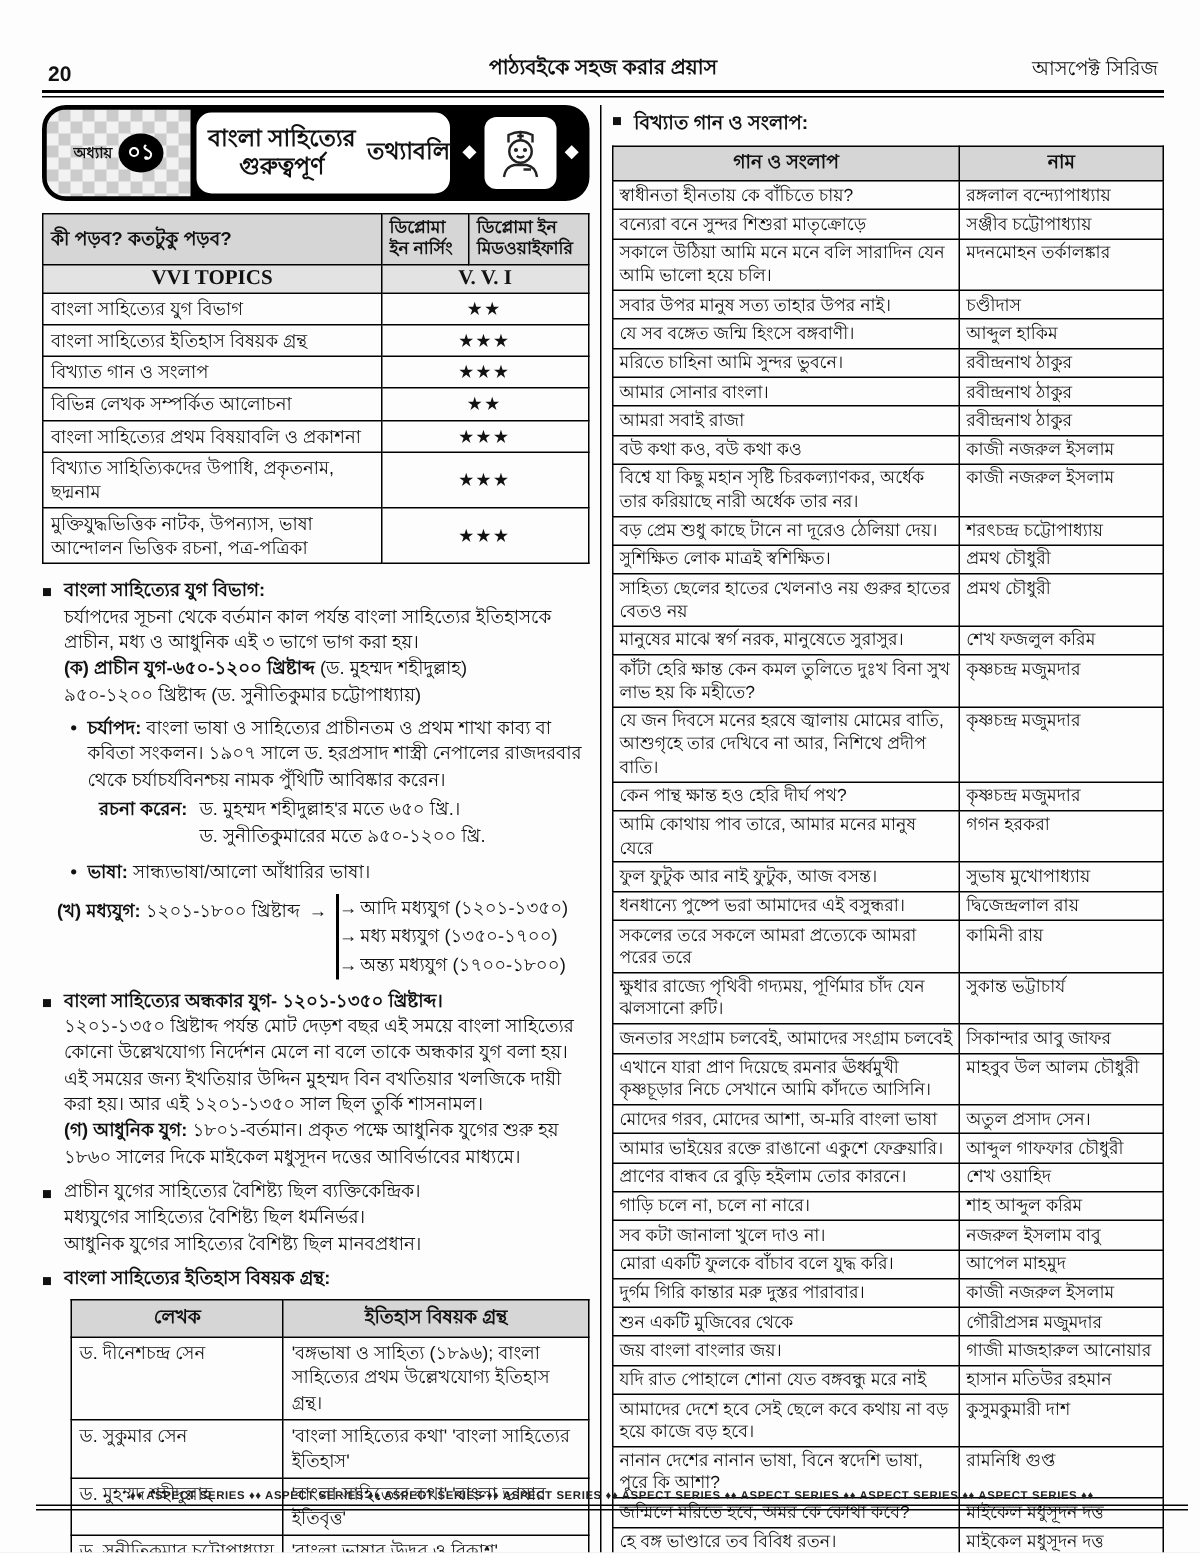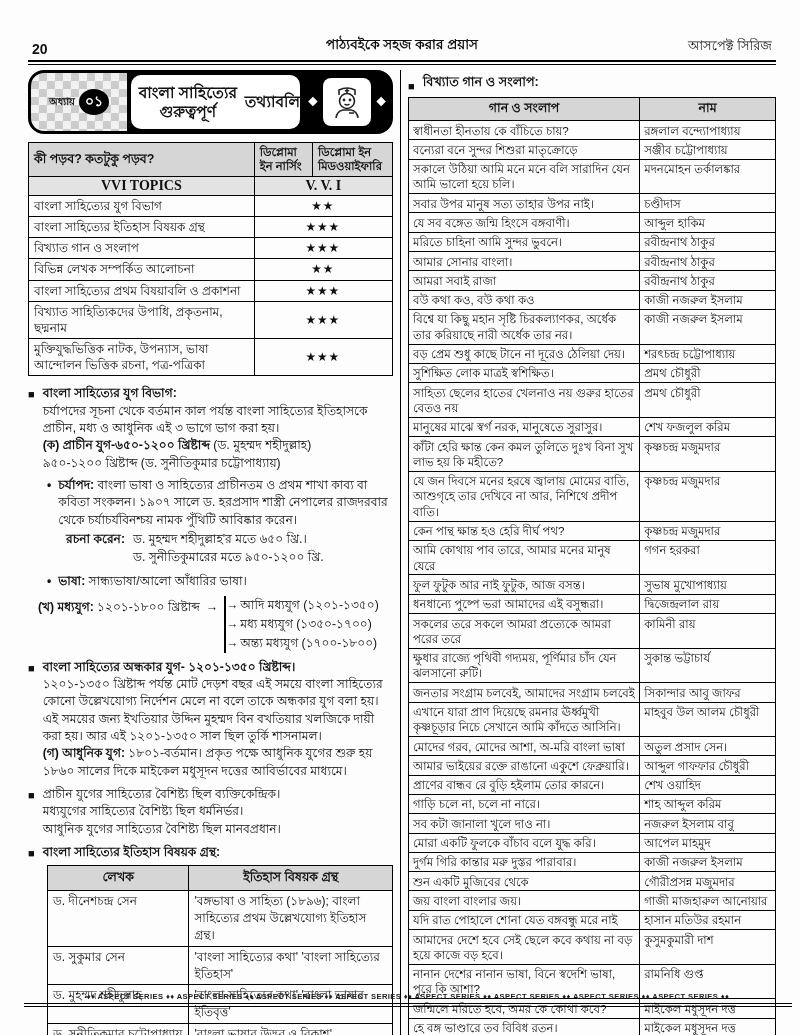"বিখ্যাত গান ও সংলাপ:" .rhead { align-items: flex-end -> none }
